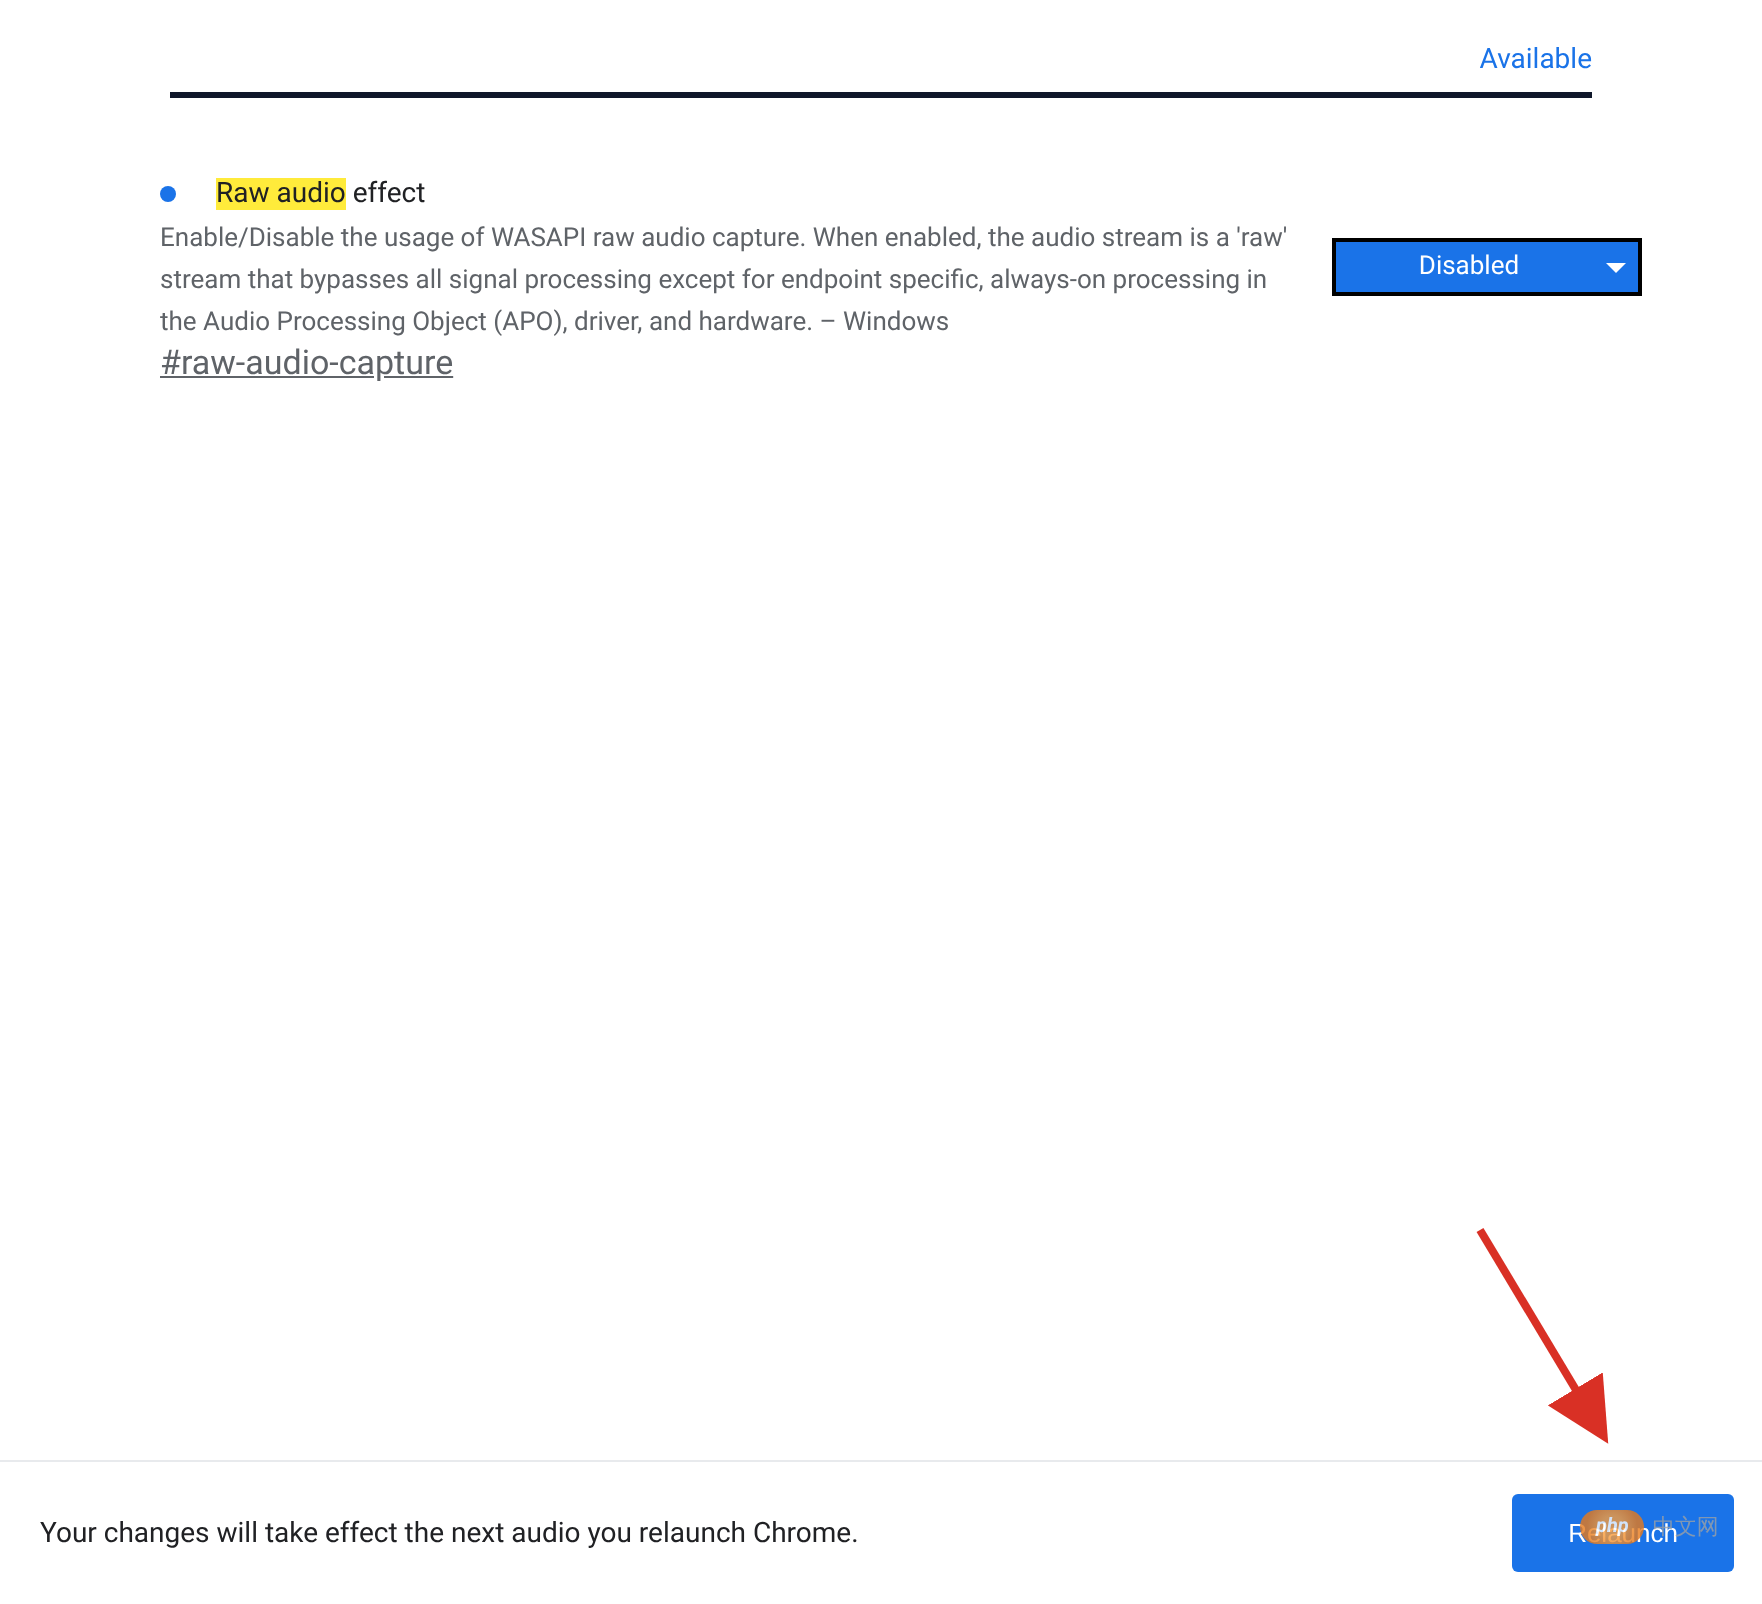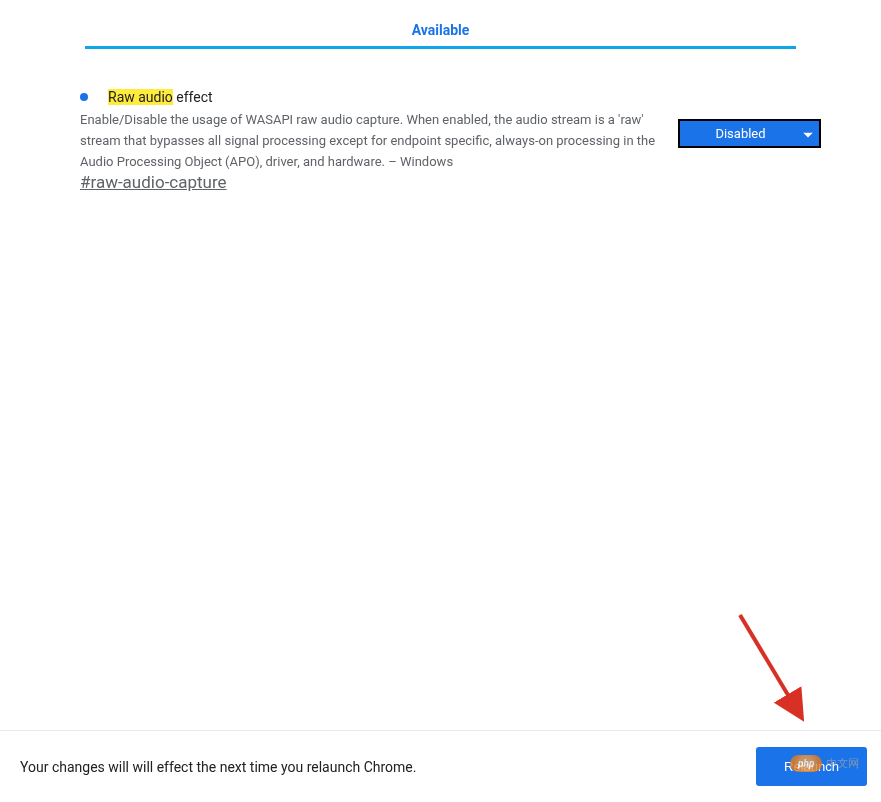"Available" .tab.active { border-bottom: 3px solid #0ea5e9 -> 3px solid #0f172a; font-weight: 700 -> 400; text-align: none -> right }
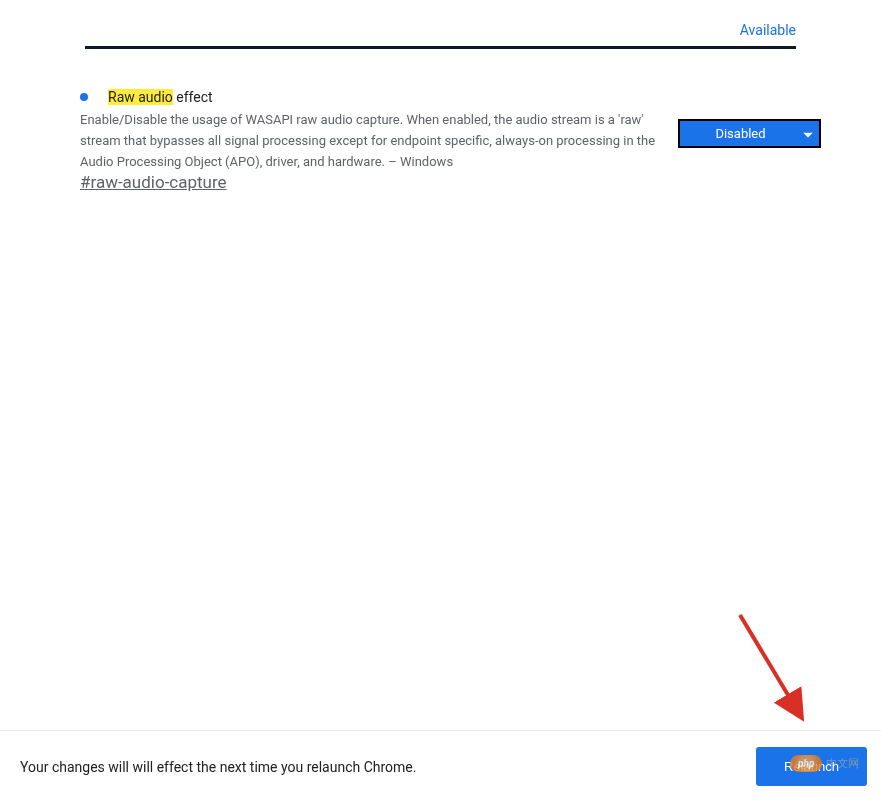"Disabled" .flag-select { width: 143px -> 155px }
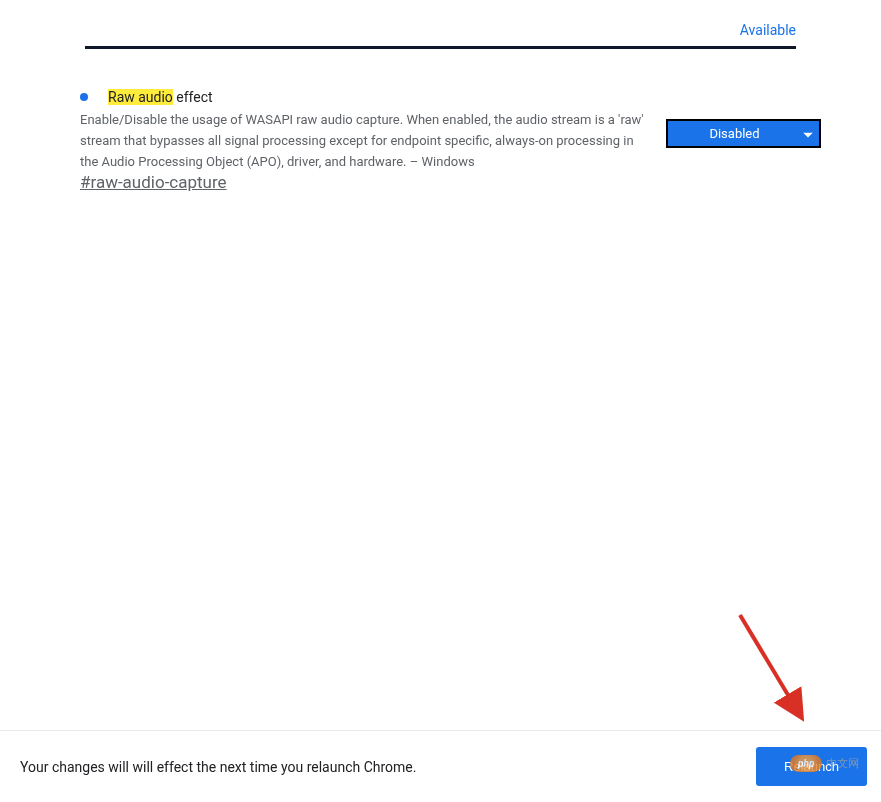"Your changes will will effect" div.footer-text { text: will effect the next time -> take effect the next audio }
